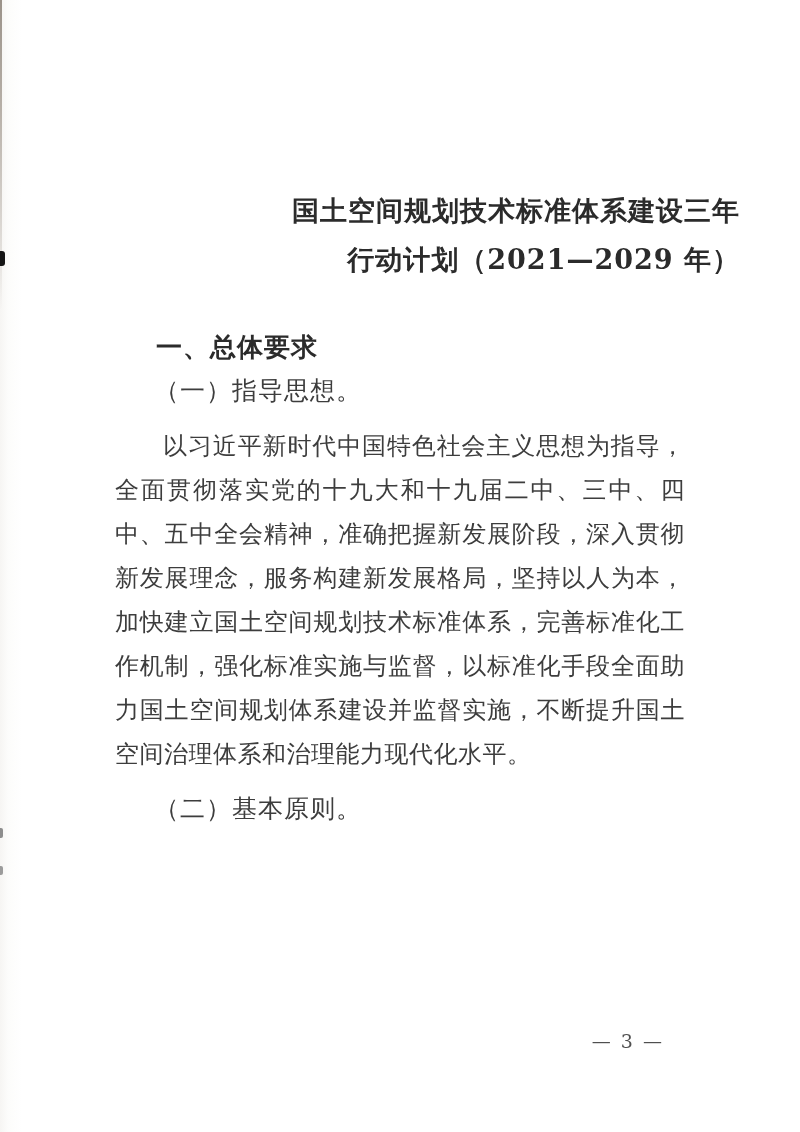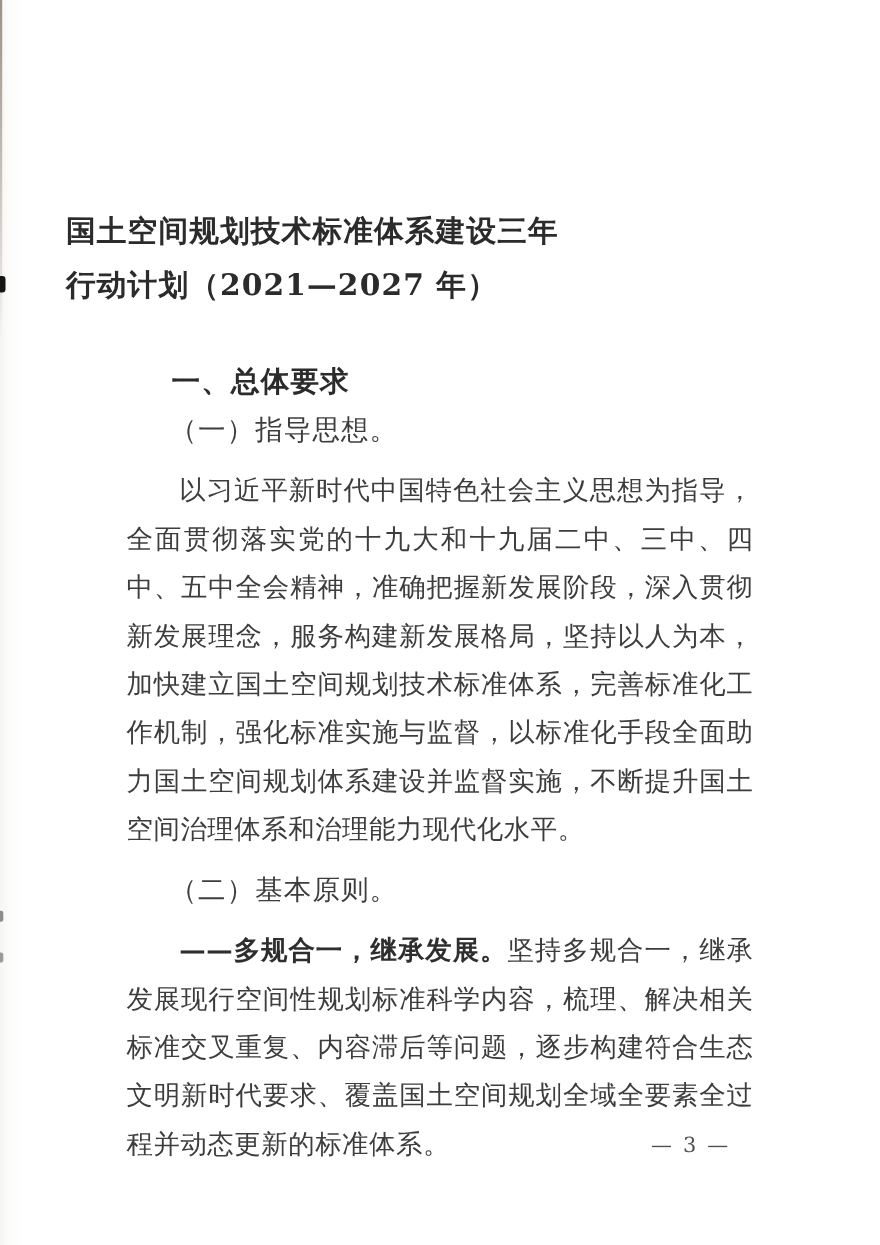"国土空间规划技术标准体系建设三年" .doc-title { text-align: left -> right }
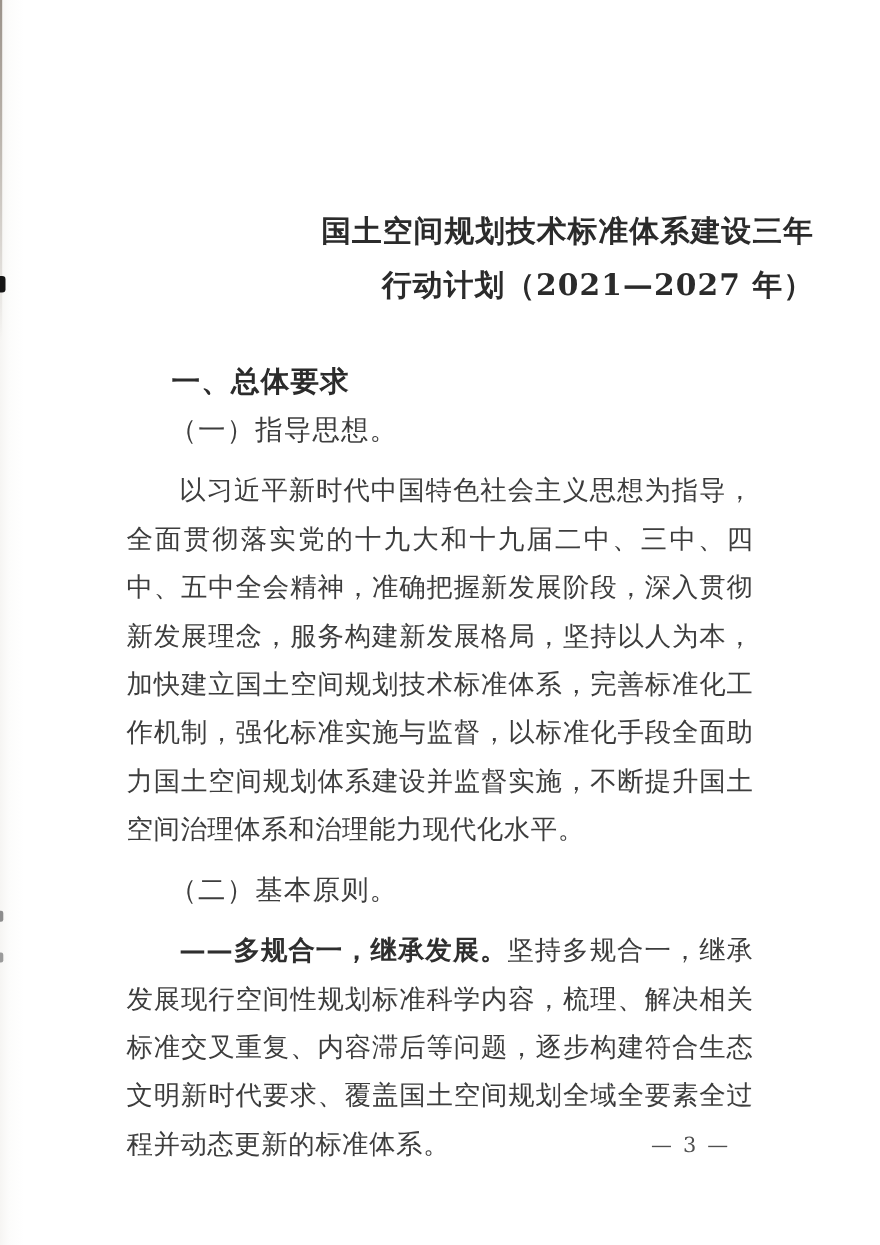"行动计划（2021—2027 年）" span.title-line { text: 2027 -> 2029 }
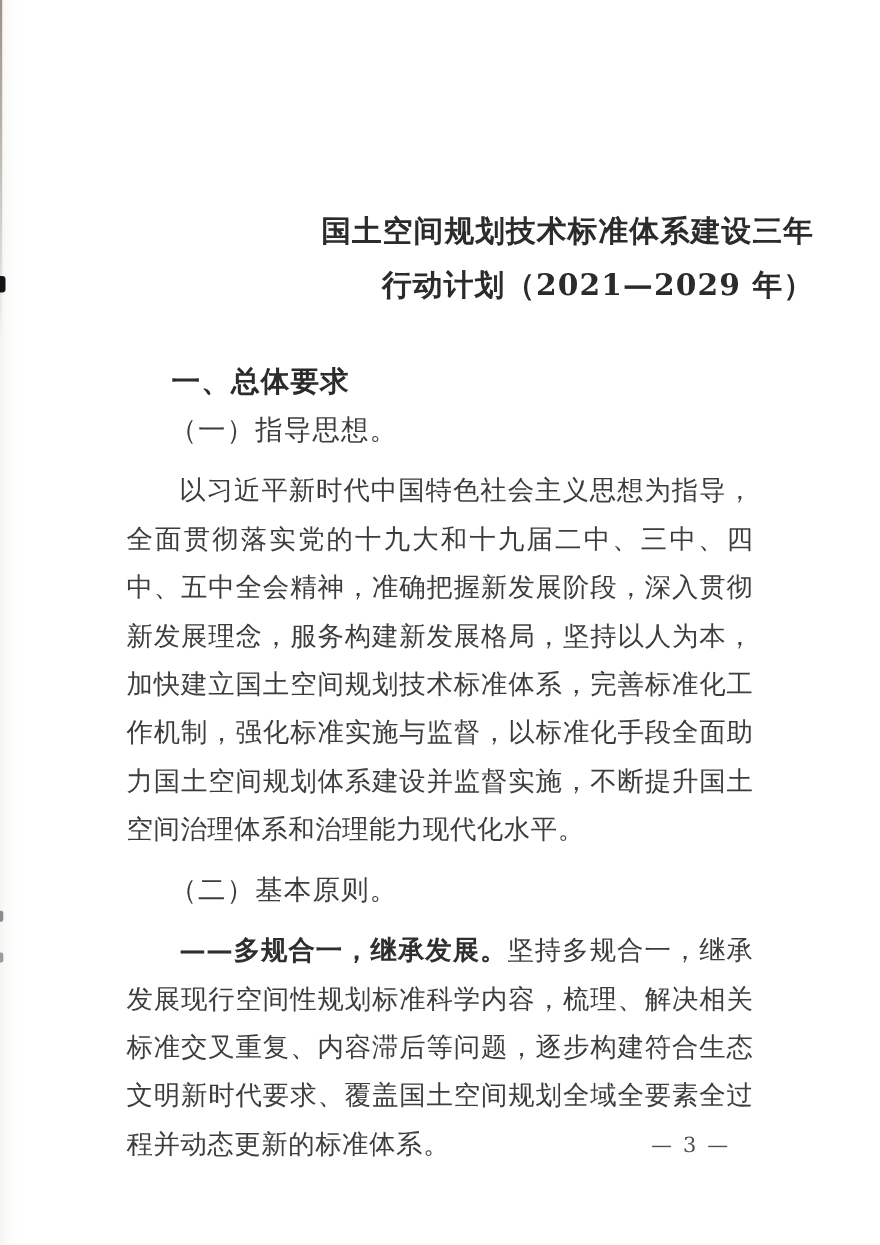"——多规合一，继承发展。坚持多规合一，继承发展现行空间性规划标准科学内容，梳理、" p.para { html: <p><span>——多规合一，继承发展。</span><span>坚持多规合一，继承发展现行空间性规划标准科学内容，梳理、解决相关标准交叉重复、内容滞后等问题，逐步构建符合生态文明新时代要求、覆盖国土空间规划全域全要素全过程并动态更新的标准体系。</span></p> -> none }
